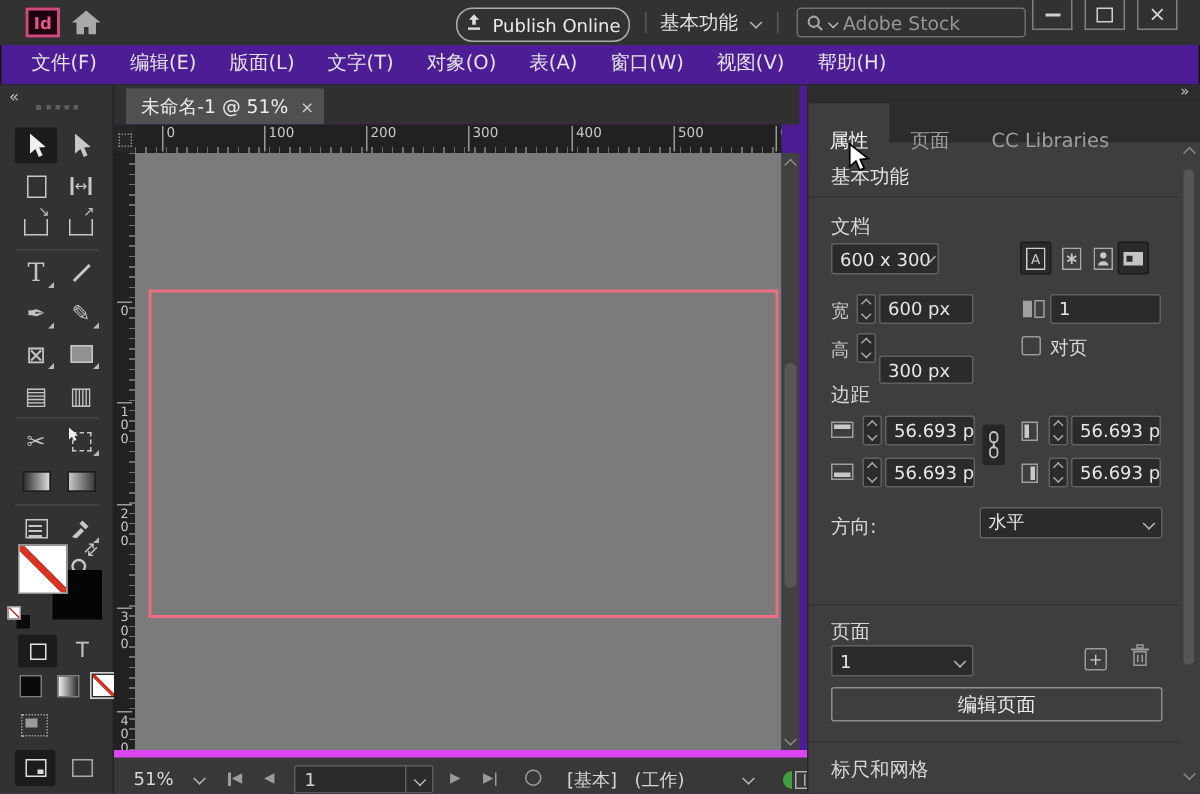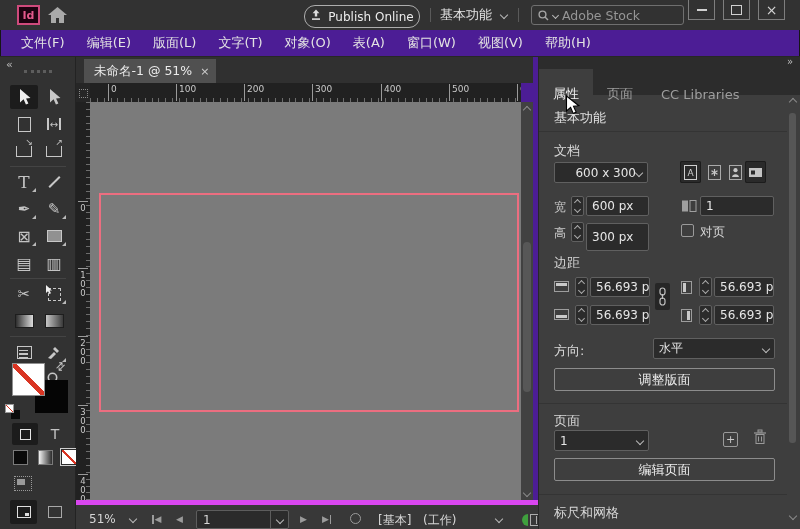"600 x 300" div.field { justify-content: flex-end -> none; width: 94px -> 72px }
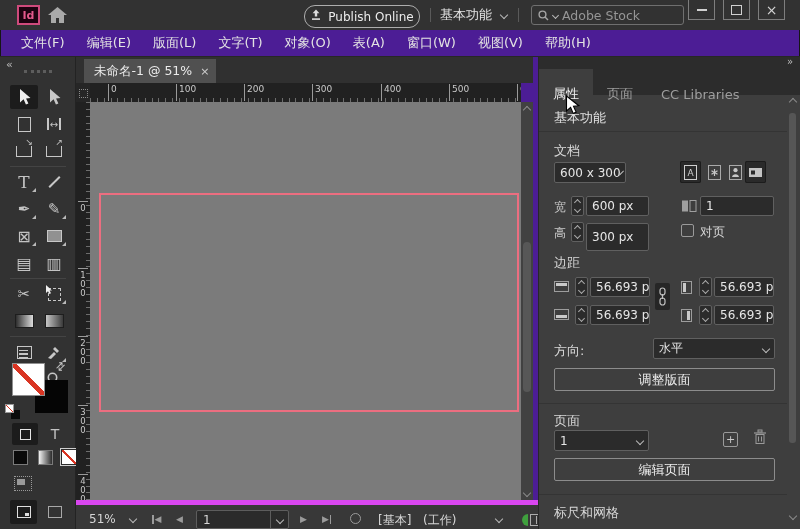"300 px" div.field { height: 28px -> 19px; top: 166px -> 180px }
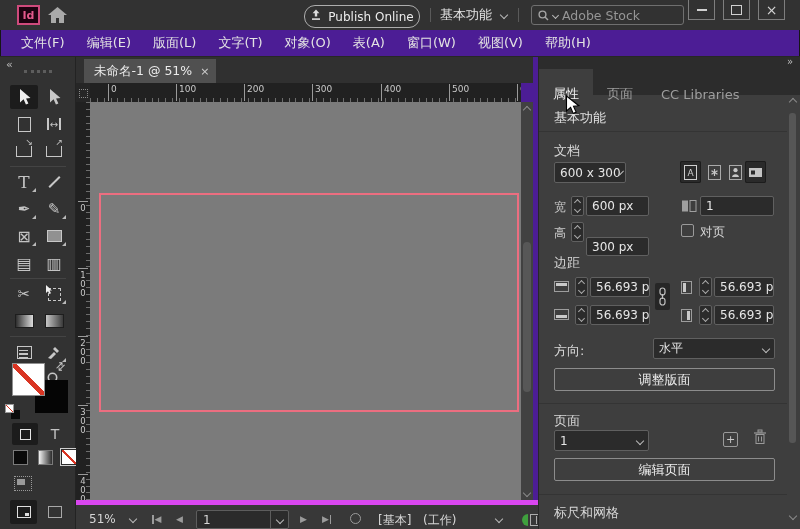"调整版面" div.pbtn2 { html: <div> <span>调整版面</span> </div> -> none }
